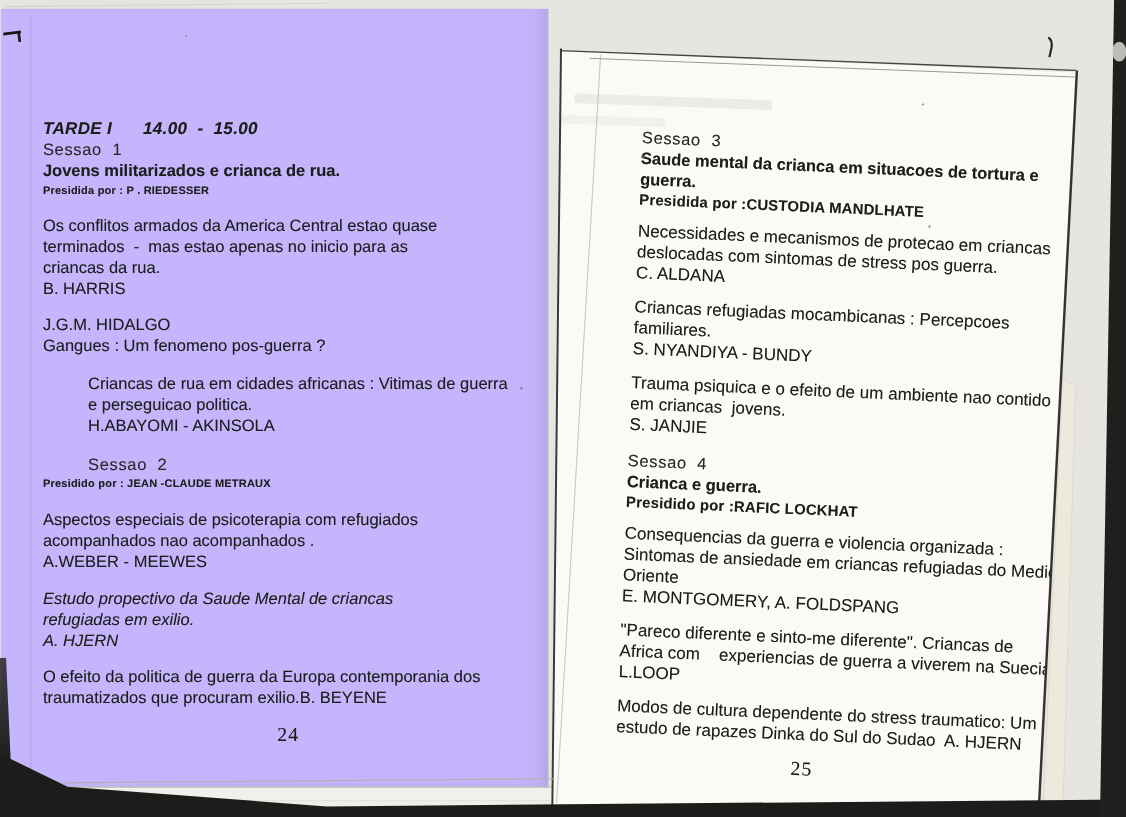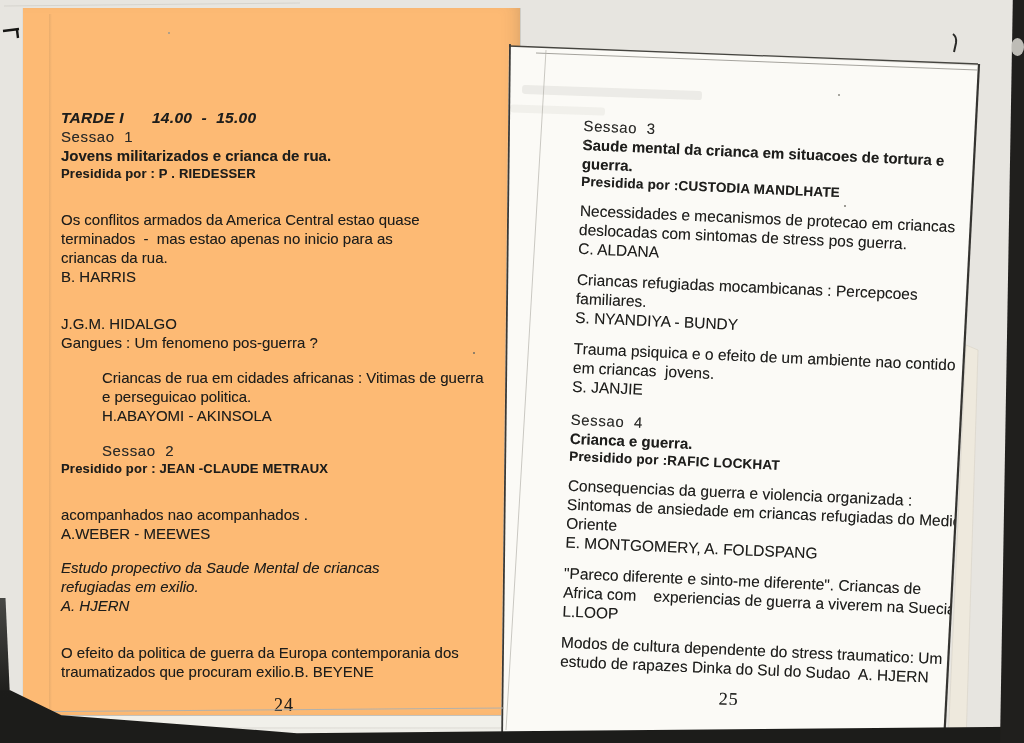"TARDE I 14.00 - 15.00" .page-left { background: #fdba74 -> #c4b5fd; left: 22px -> 0 }
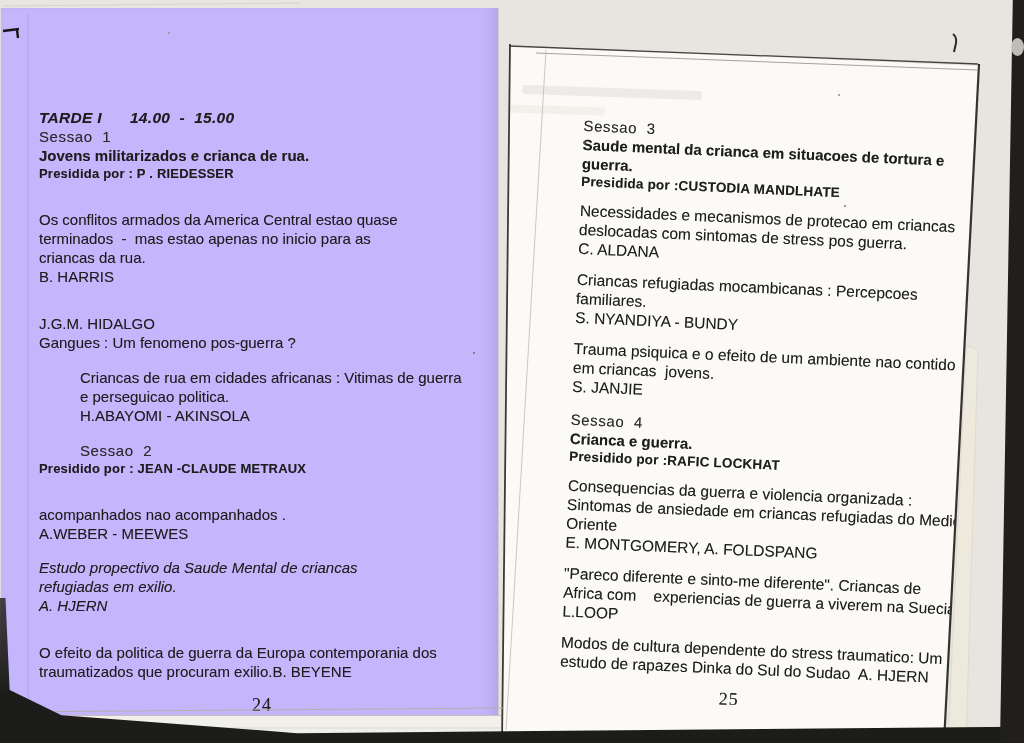"Presidida por : P ." .chair { font-size: 13px -> 10px }
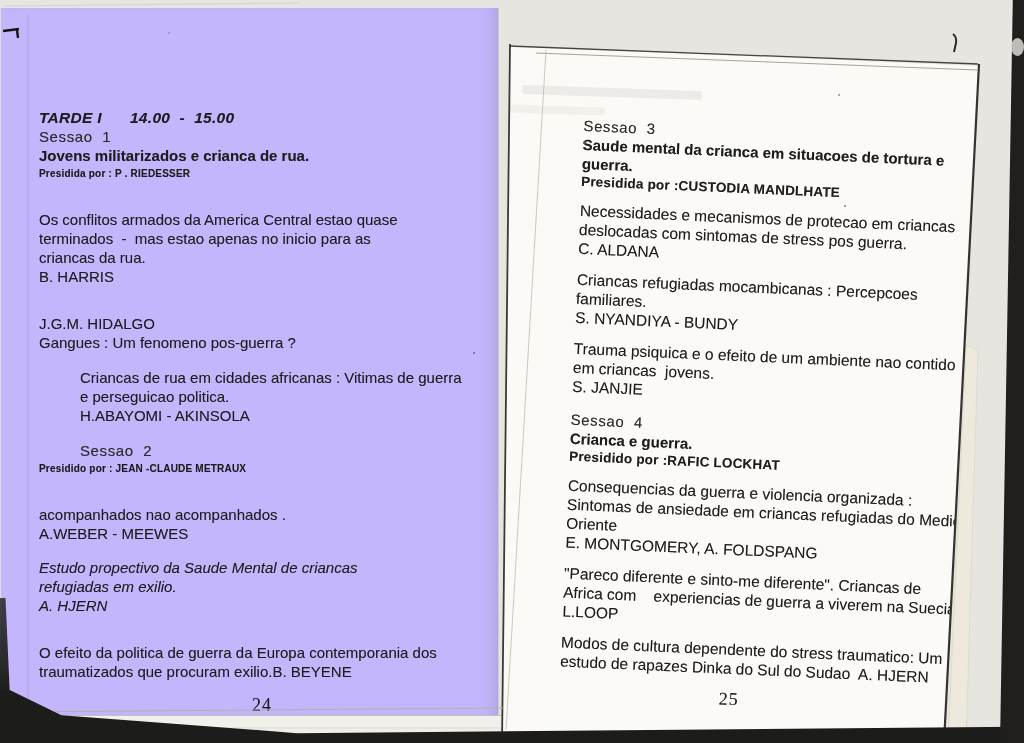"Os conflitos armados da America" .mt14 { margin-top: 28px -> 14px }
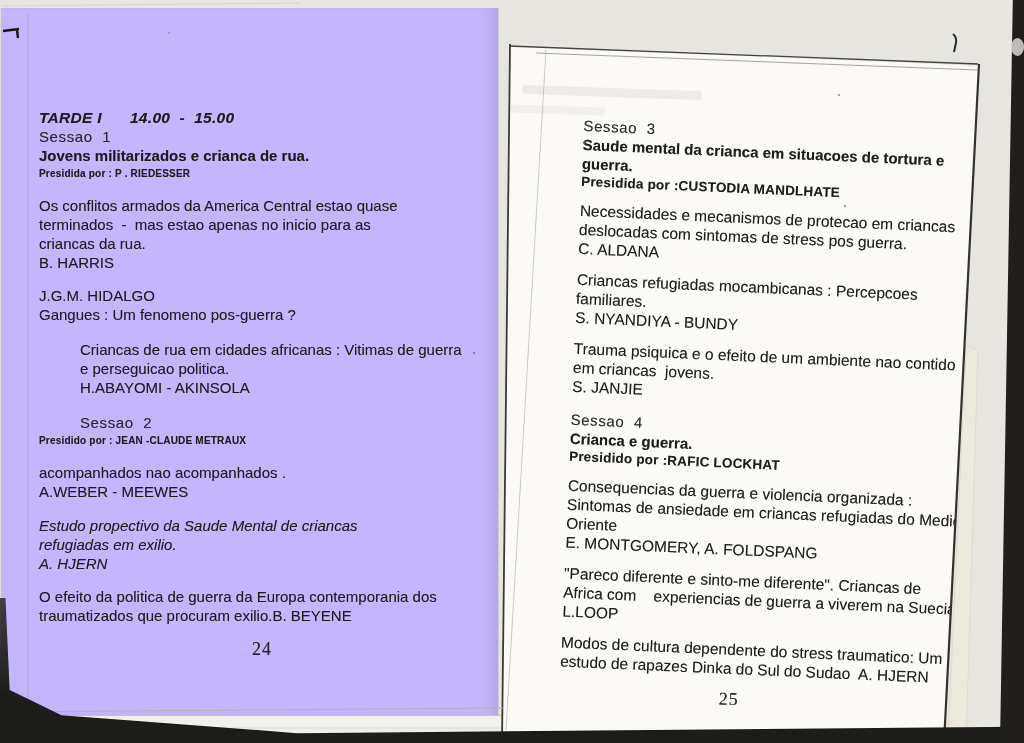"Aspectos especiais de psicoterapia com" div.ln { html: none -> <div>Aspectos especiais de psicoterapia com refugiados</div> }
